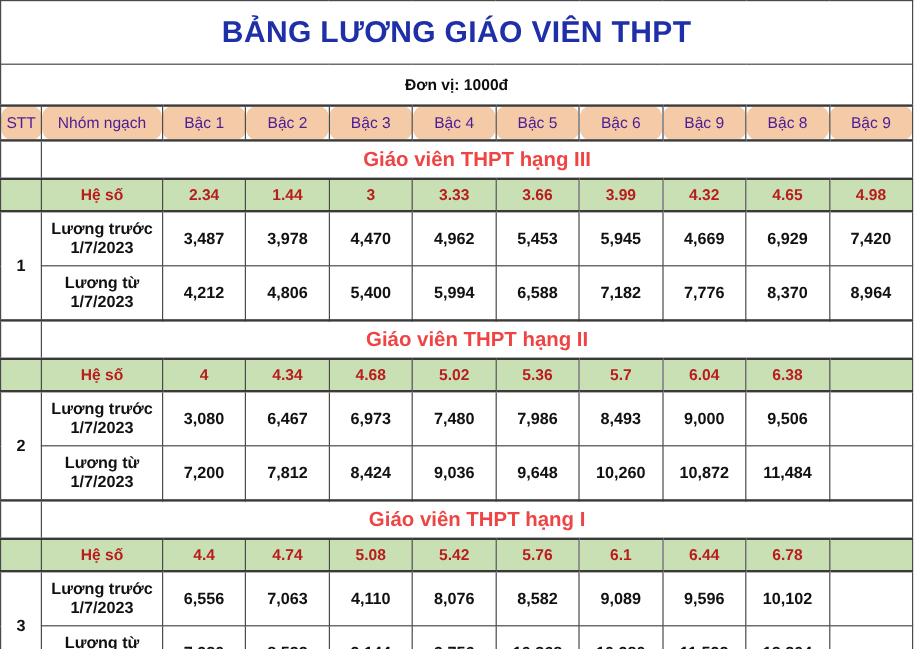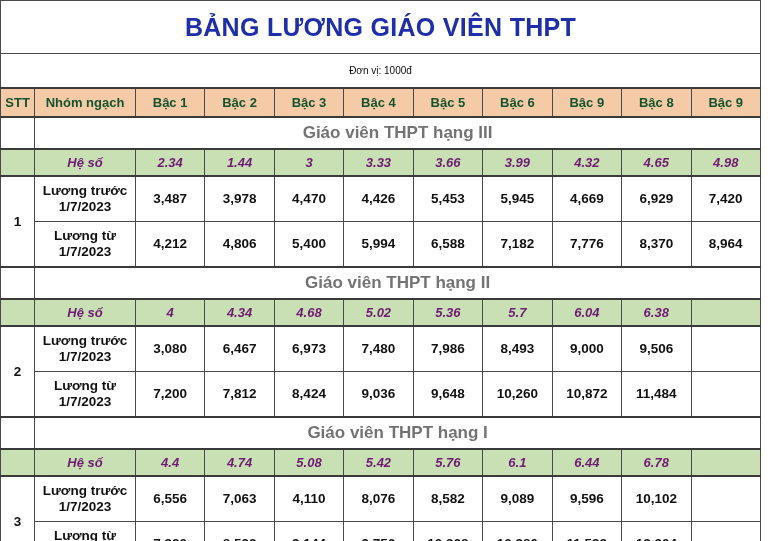"Đơn vị: 1000đ" .unit-text { font-size: 10px -> 13px; font-weight: normal -> bold }
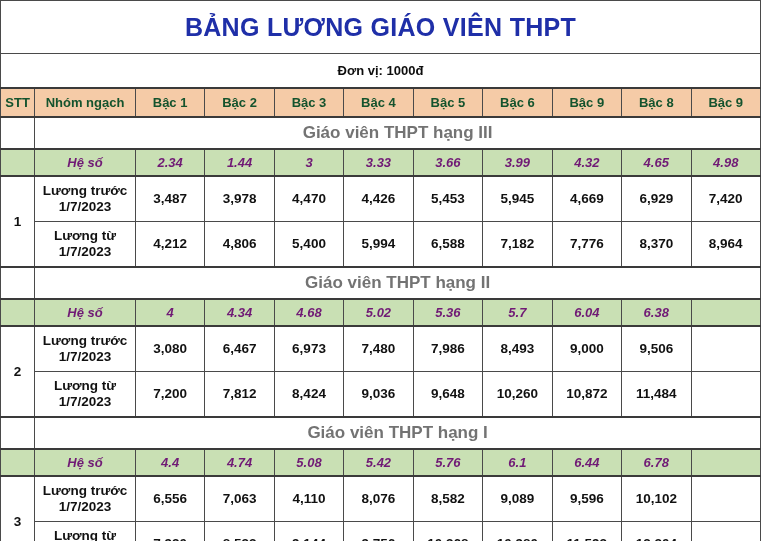"STT" tr.head td { border-radius: none -> 10px; color: #14532d -> #4c1d95; font-weight: bold -> normal }
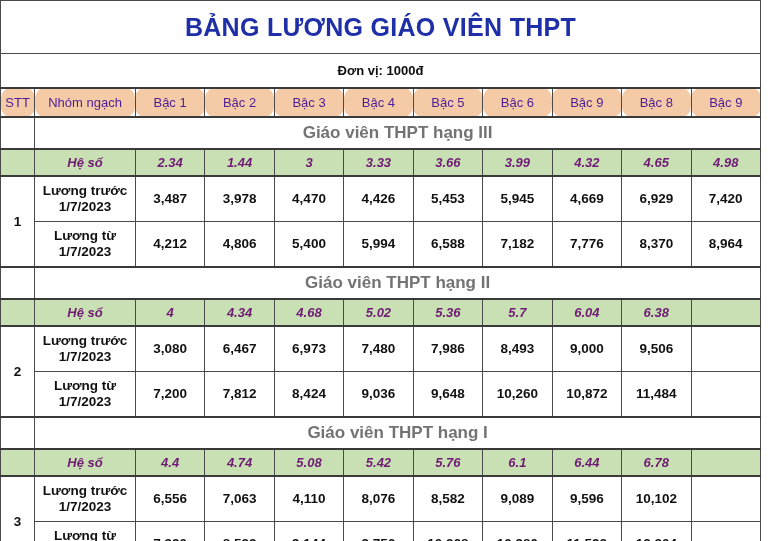"Giáo viên THPT hạng III" .section-title { color: #737373 -> #ef4444 }
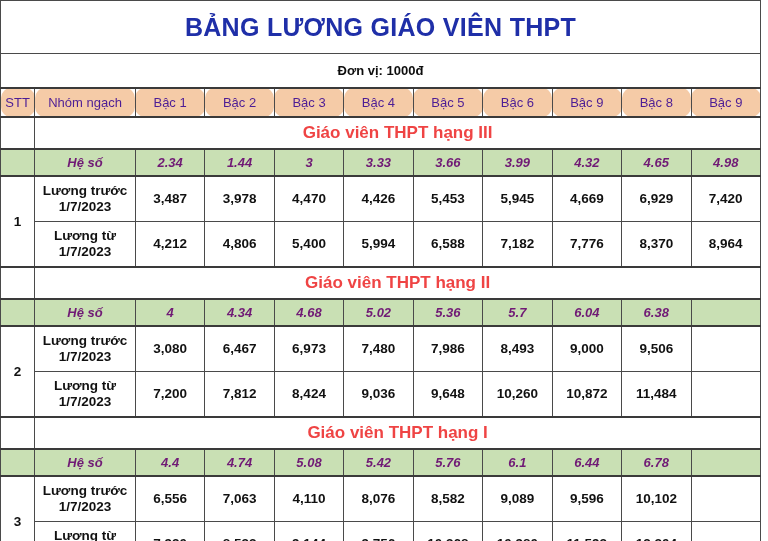"Hệ số" tr.coef td { color: #701a75 -> #b91c1c; font-style: italic -> none }
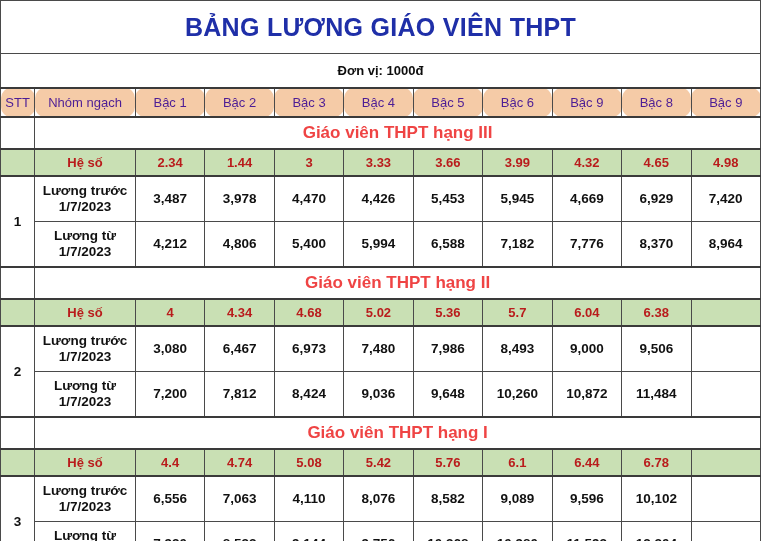"4,426" td { text: 4,426 -> 4,962 }
